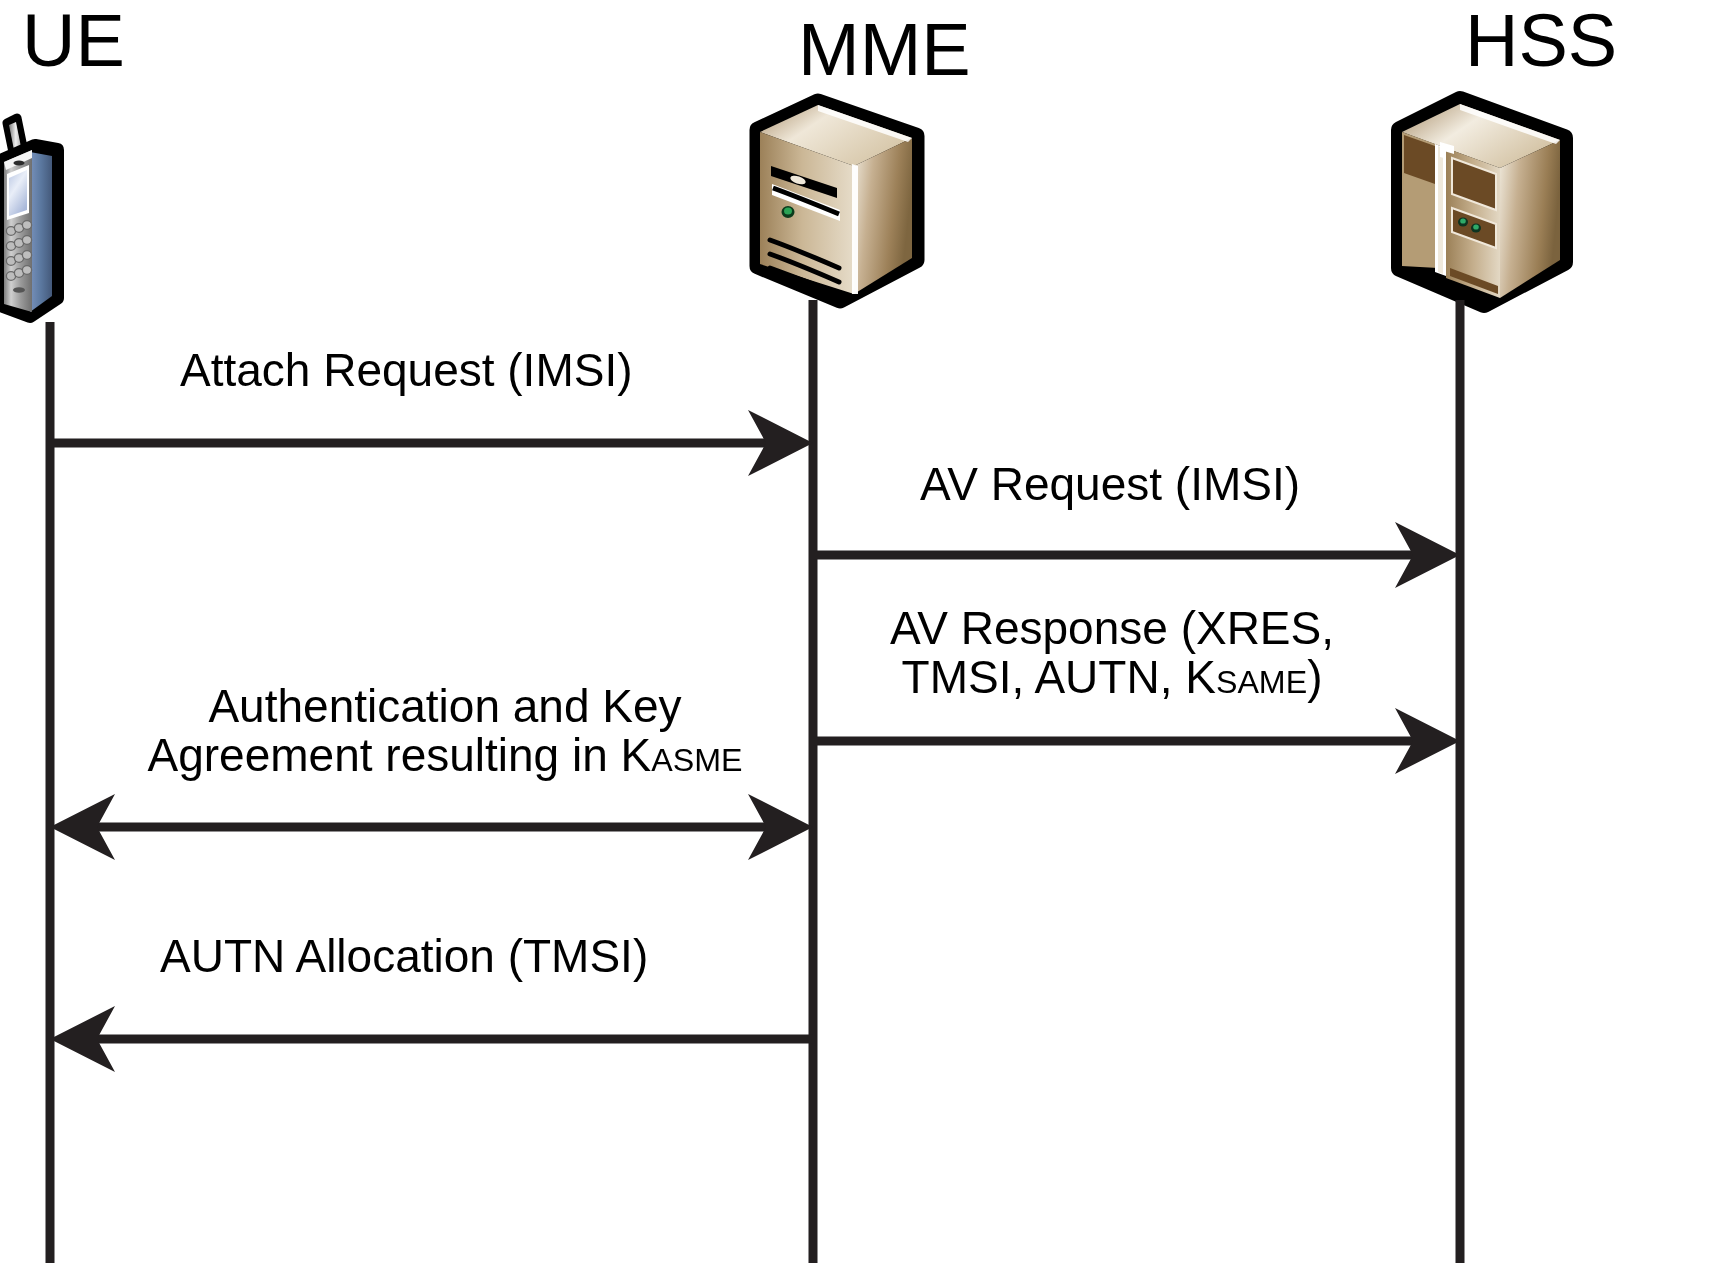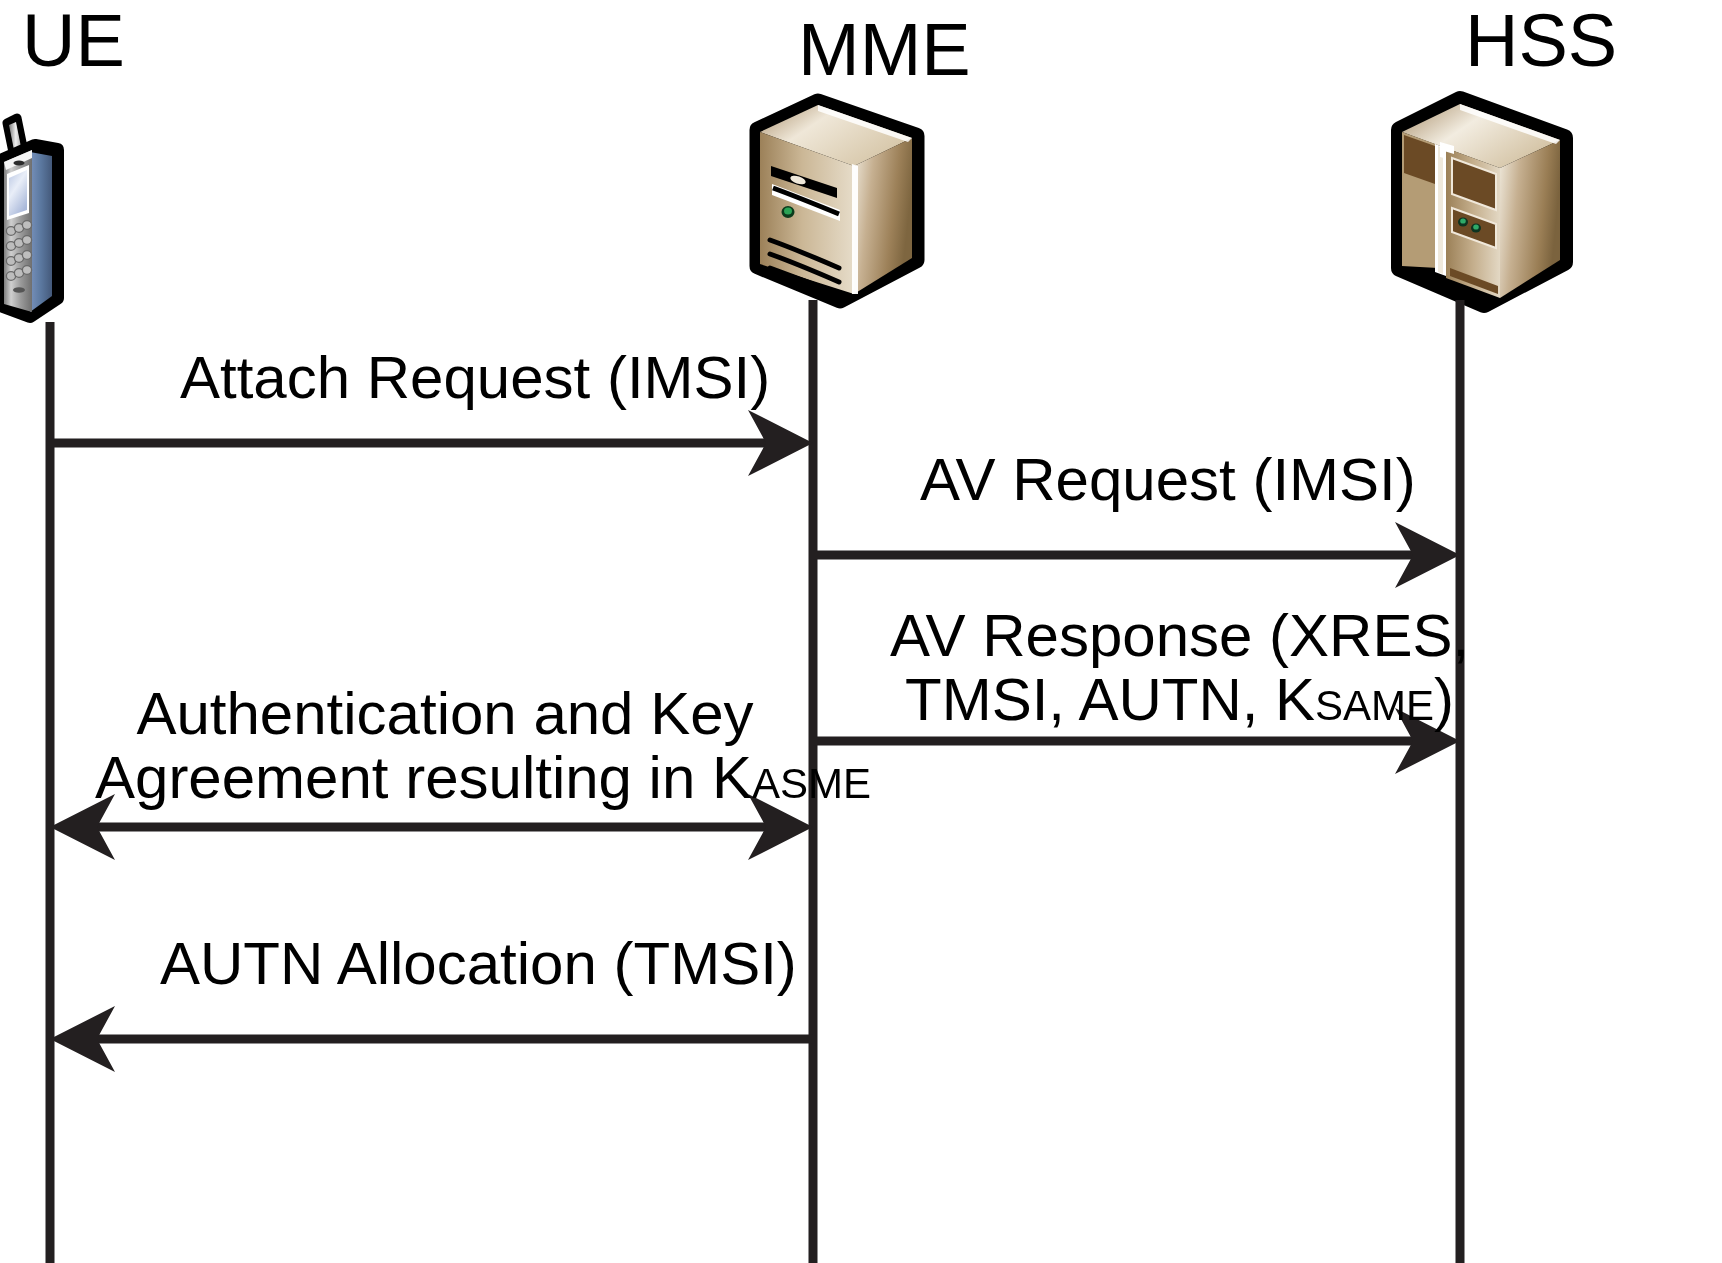"Attach Request (IMSI)" .msg-label { font-size: 60px -> 46px }
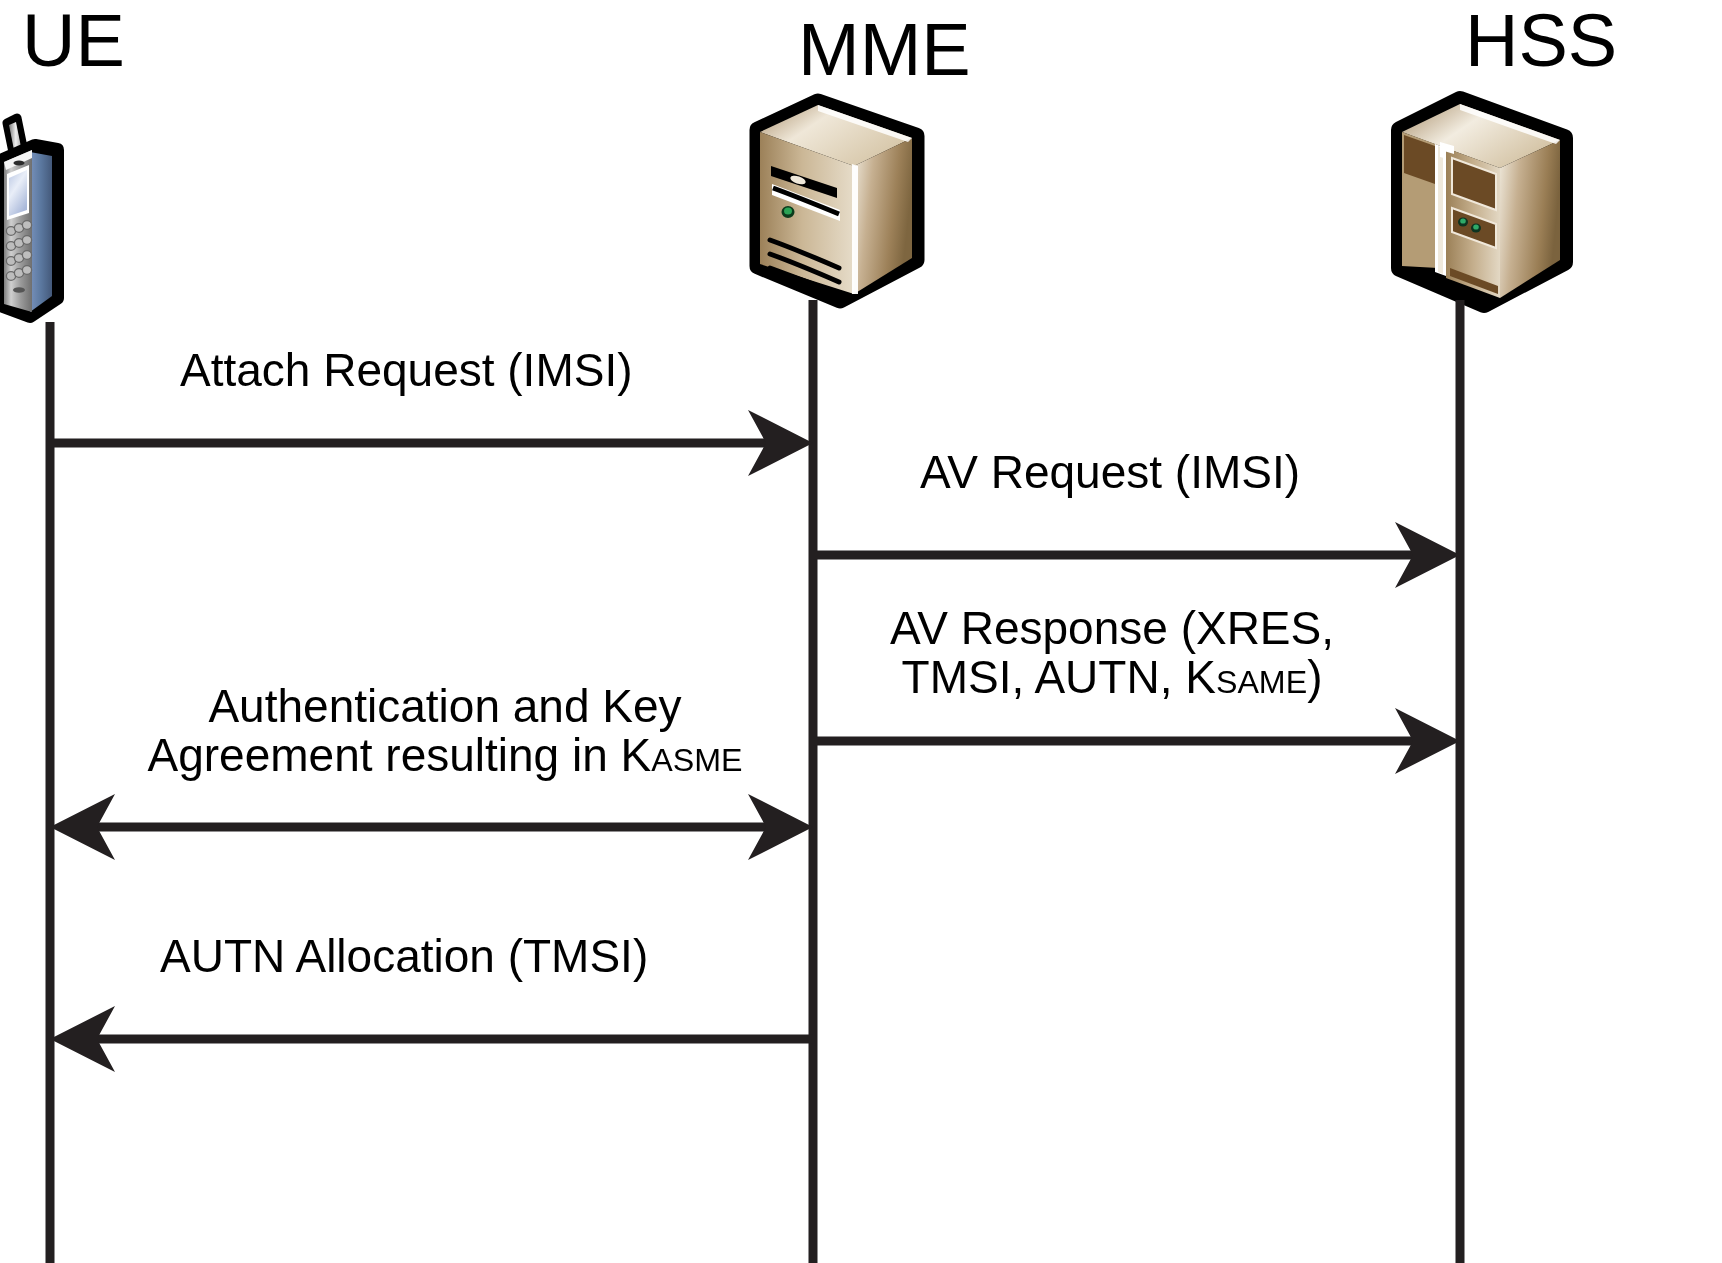"AV Request (IMSI)" div.msg-label { top: 448px -> 460px }
